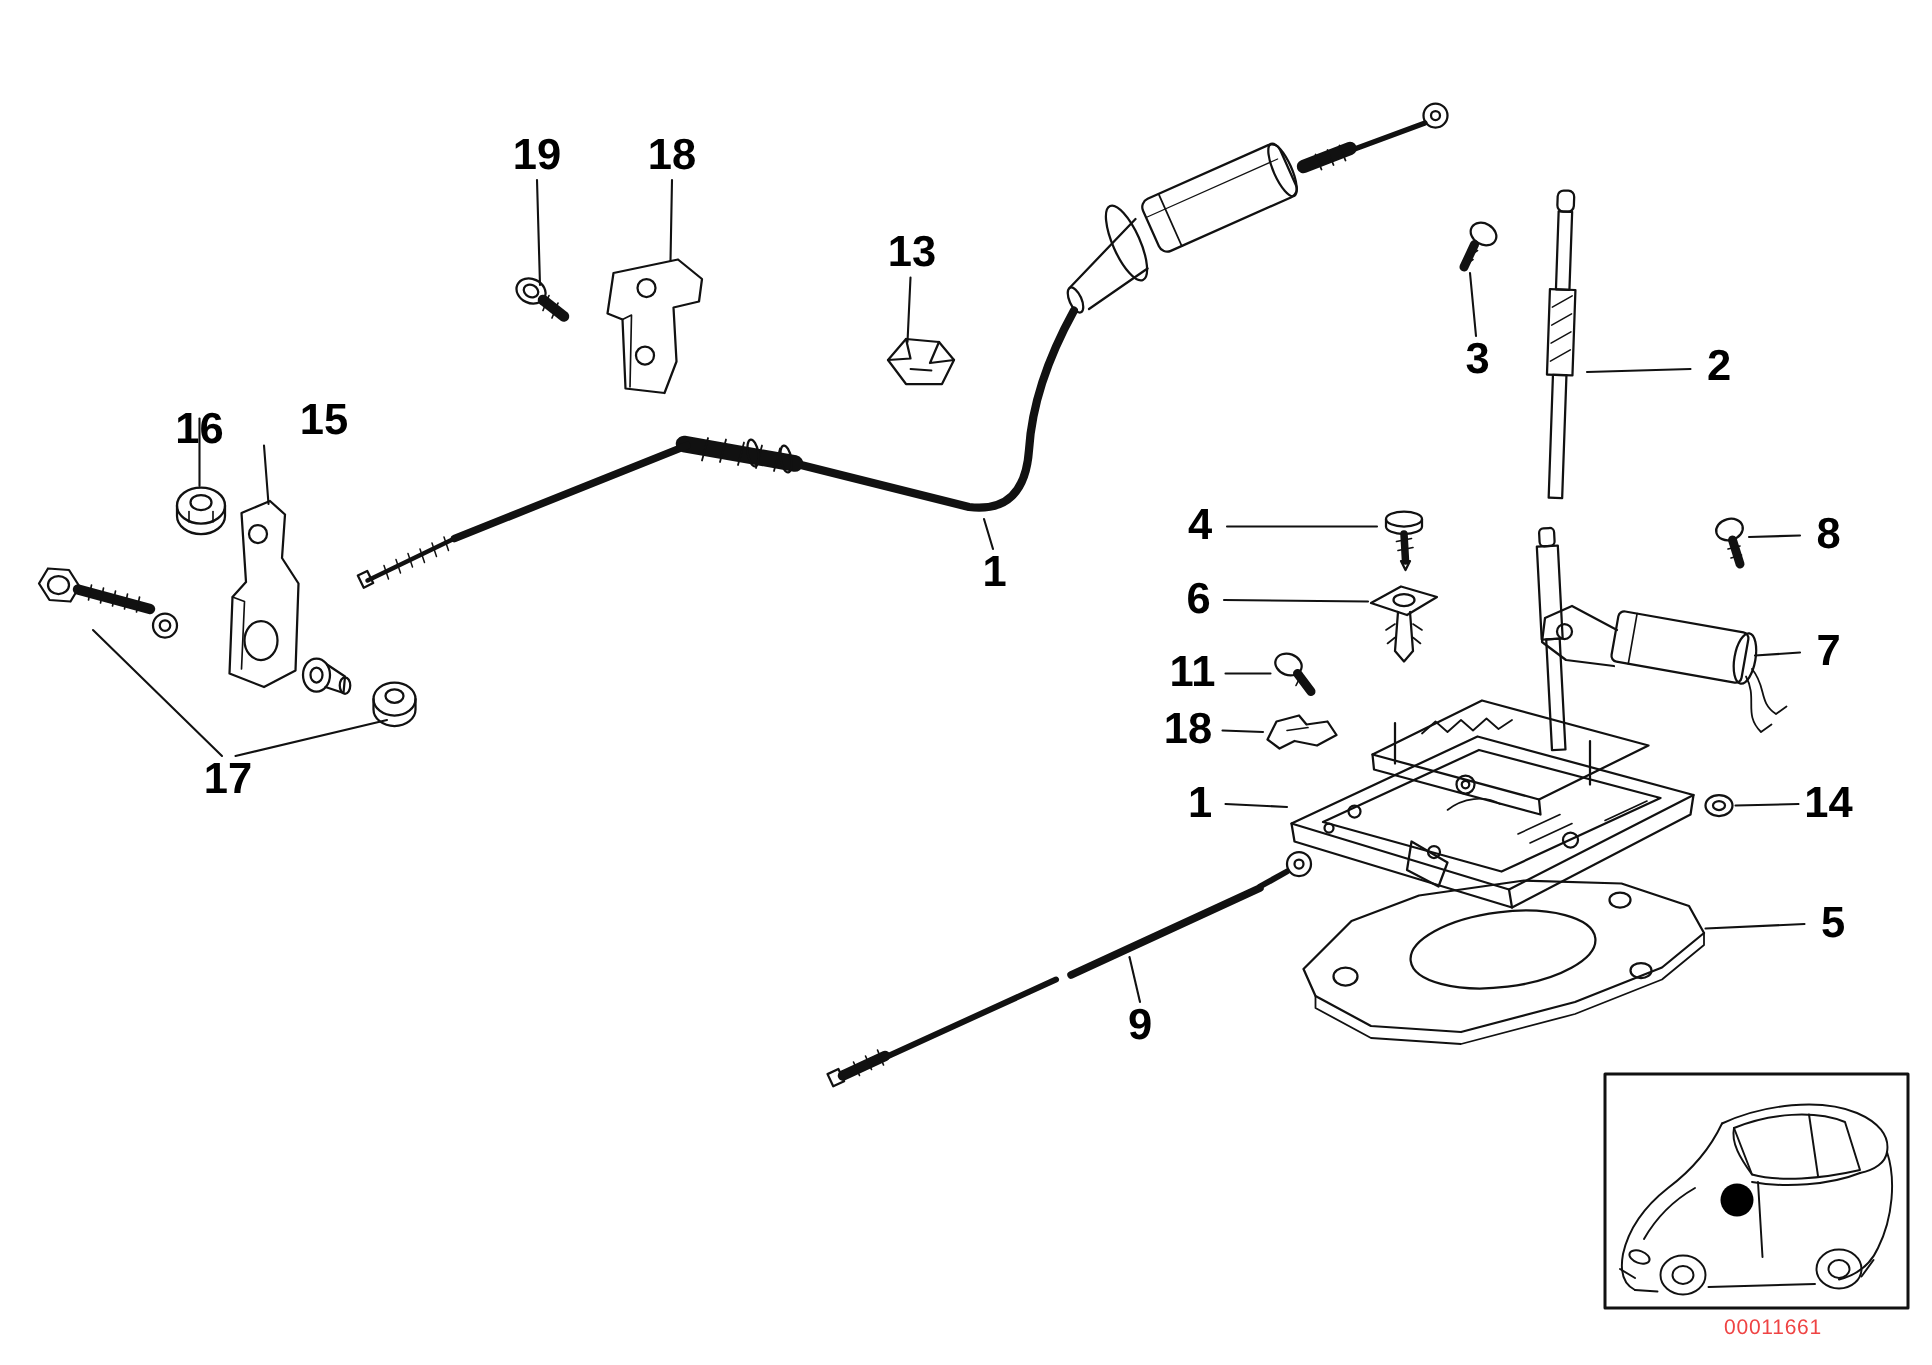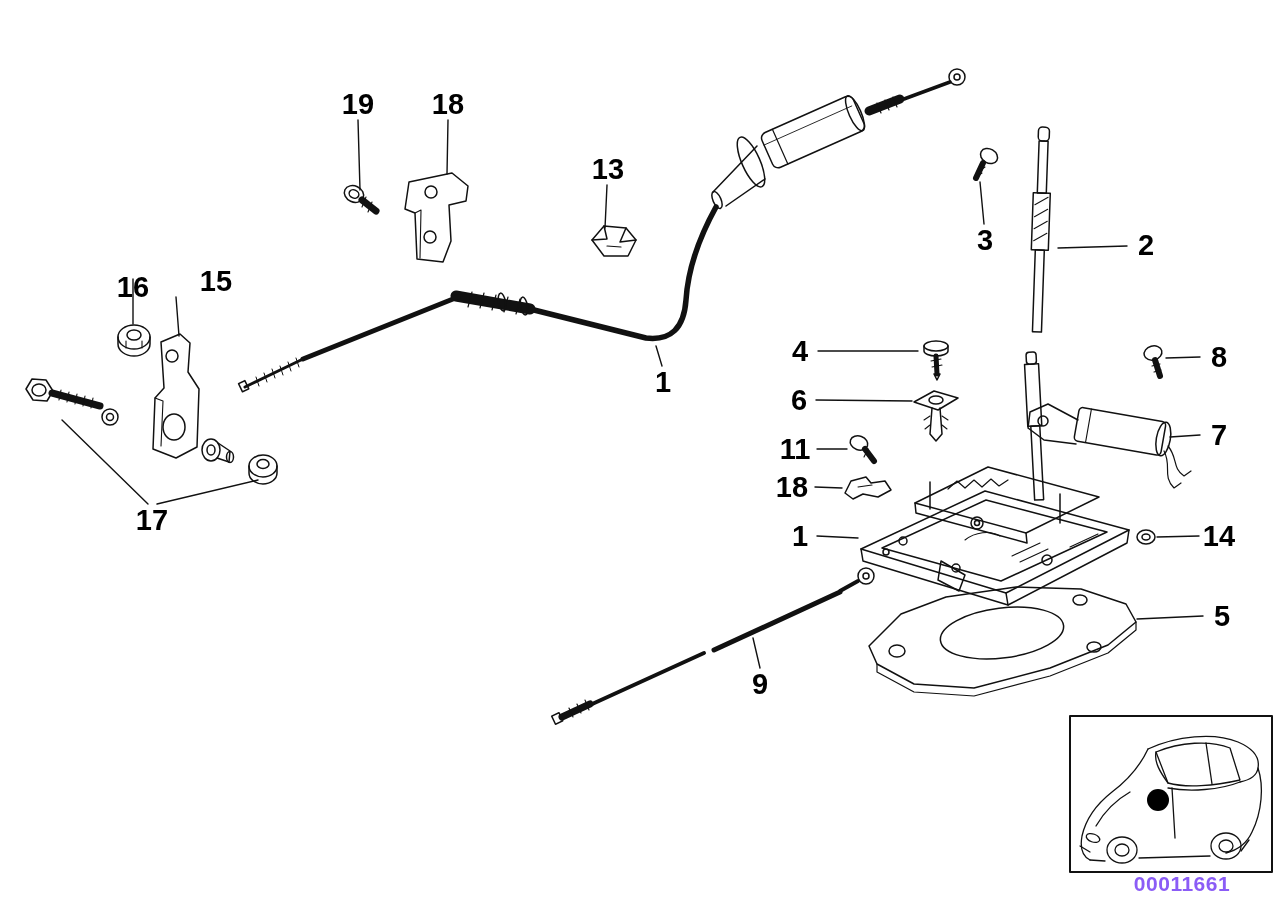"00011661" .doc-number { color: #8b5cf6 -> #ef4444; font-size: 21px -> 14px; font-weight: bold -> none }
